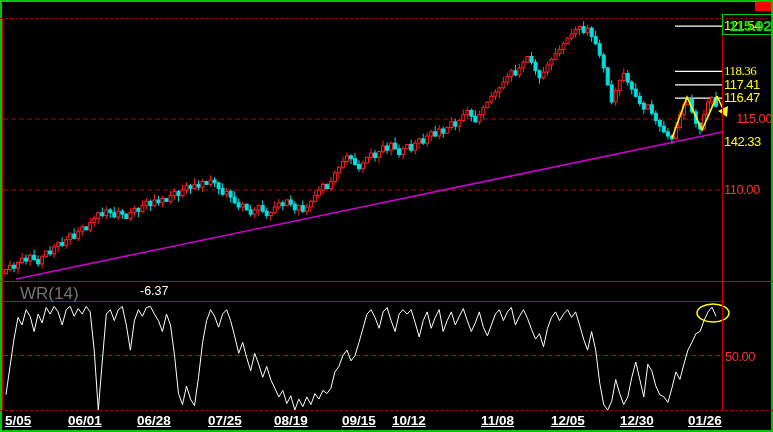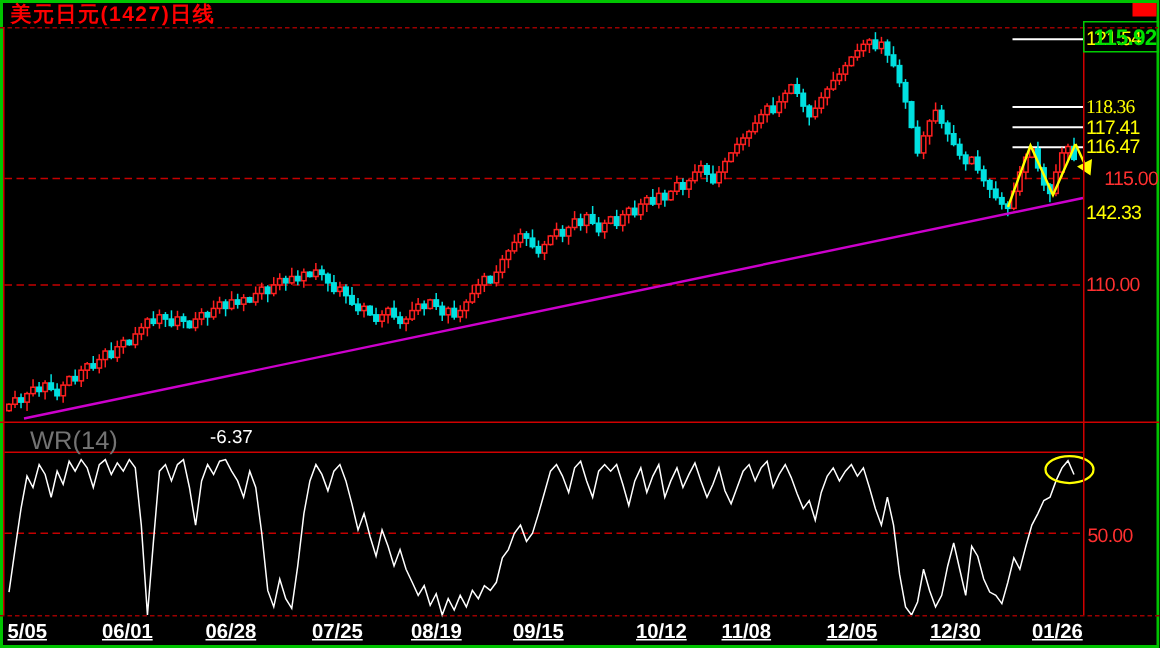"美元日元(1427)日线" span { html: <span>美元日元(1427)日线</span> -> none }
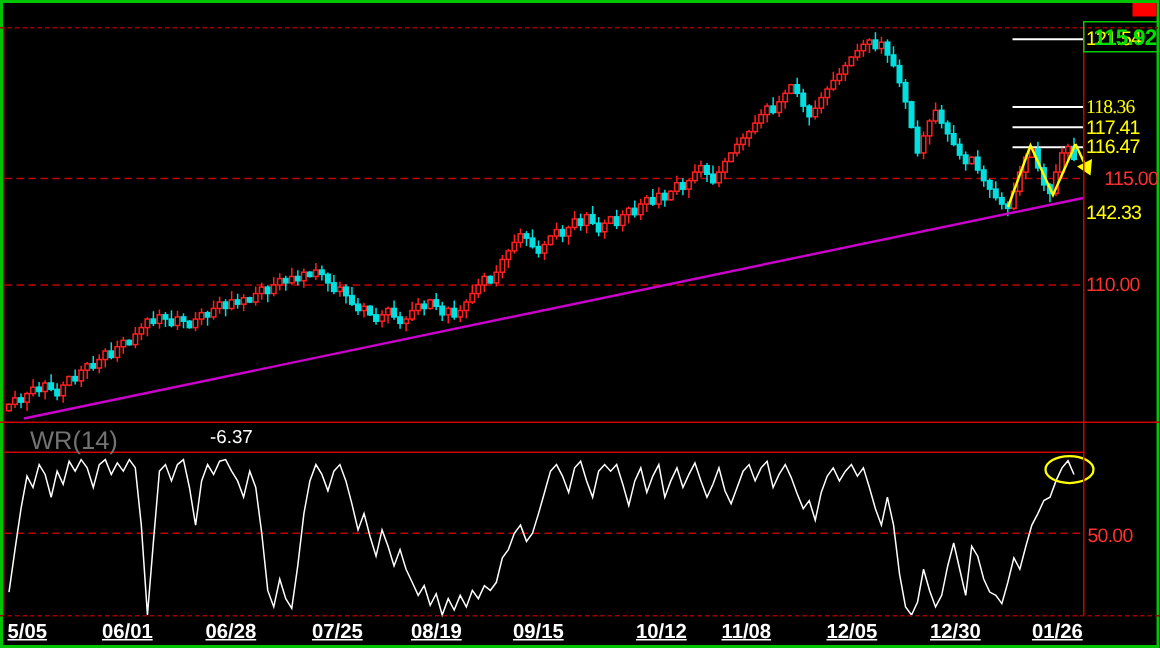"10/12" div.xlabel { left: 424px -> 392px }
